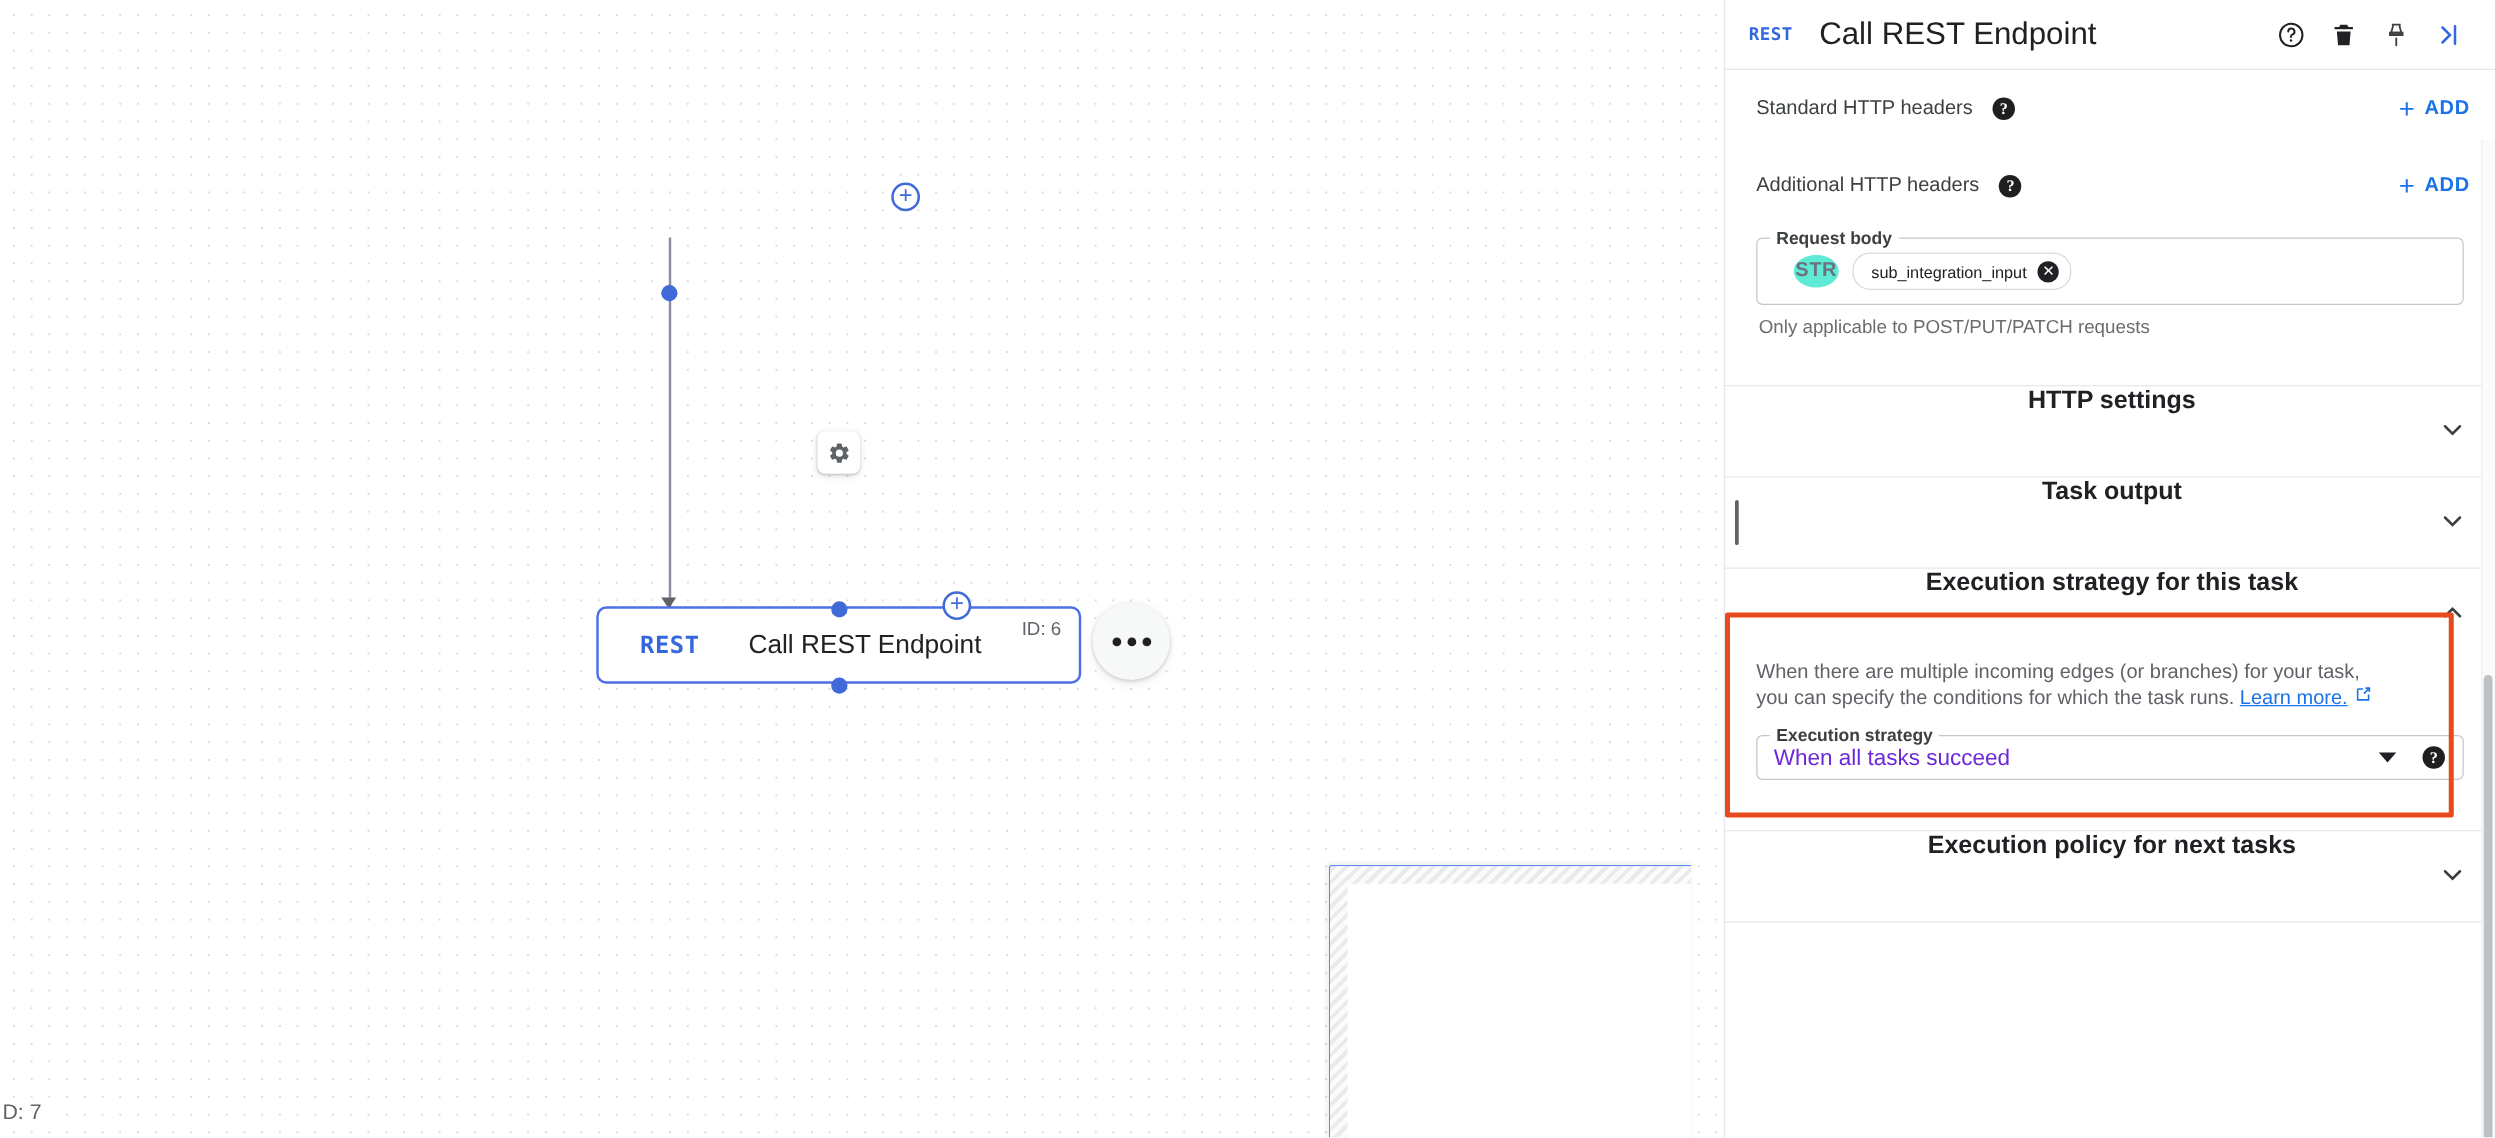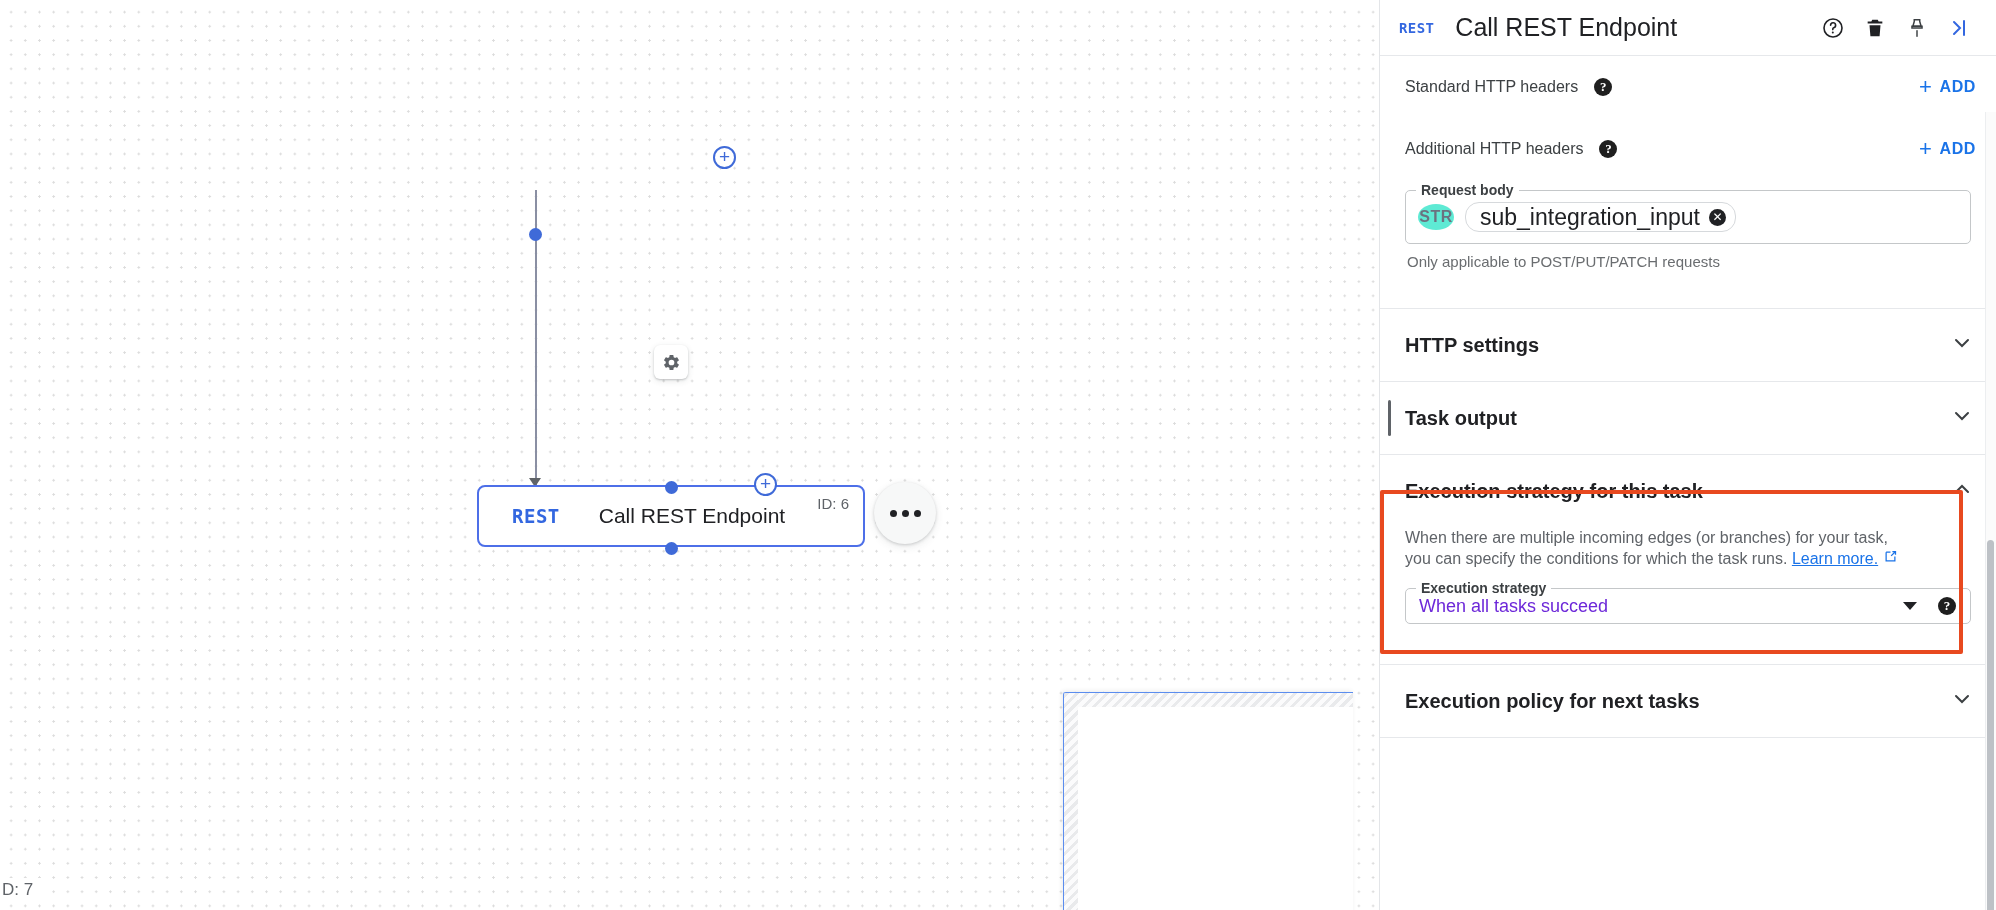"Request body" .field { padding: 0 12px -> 0 29px }
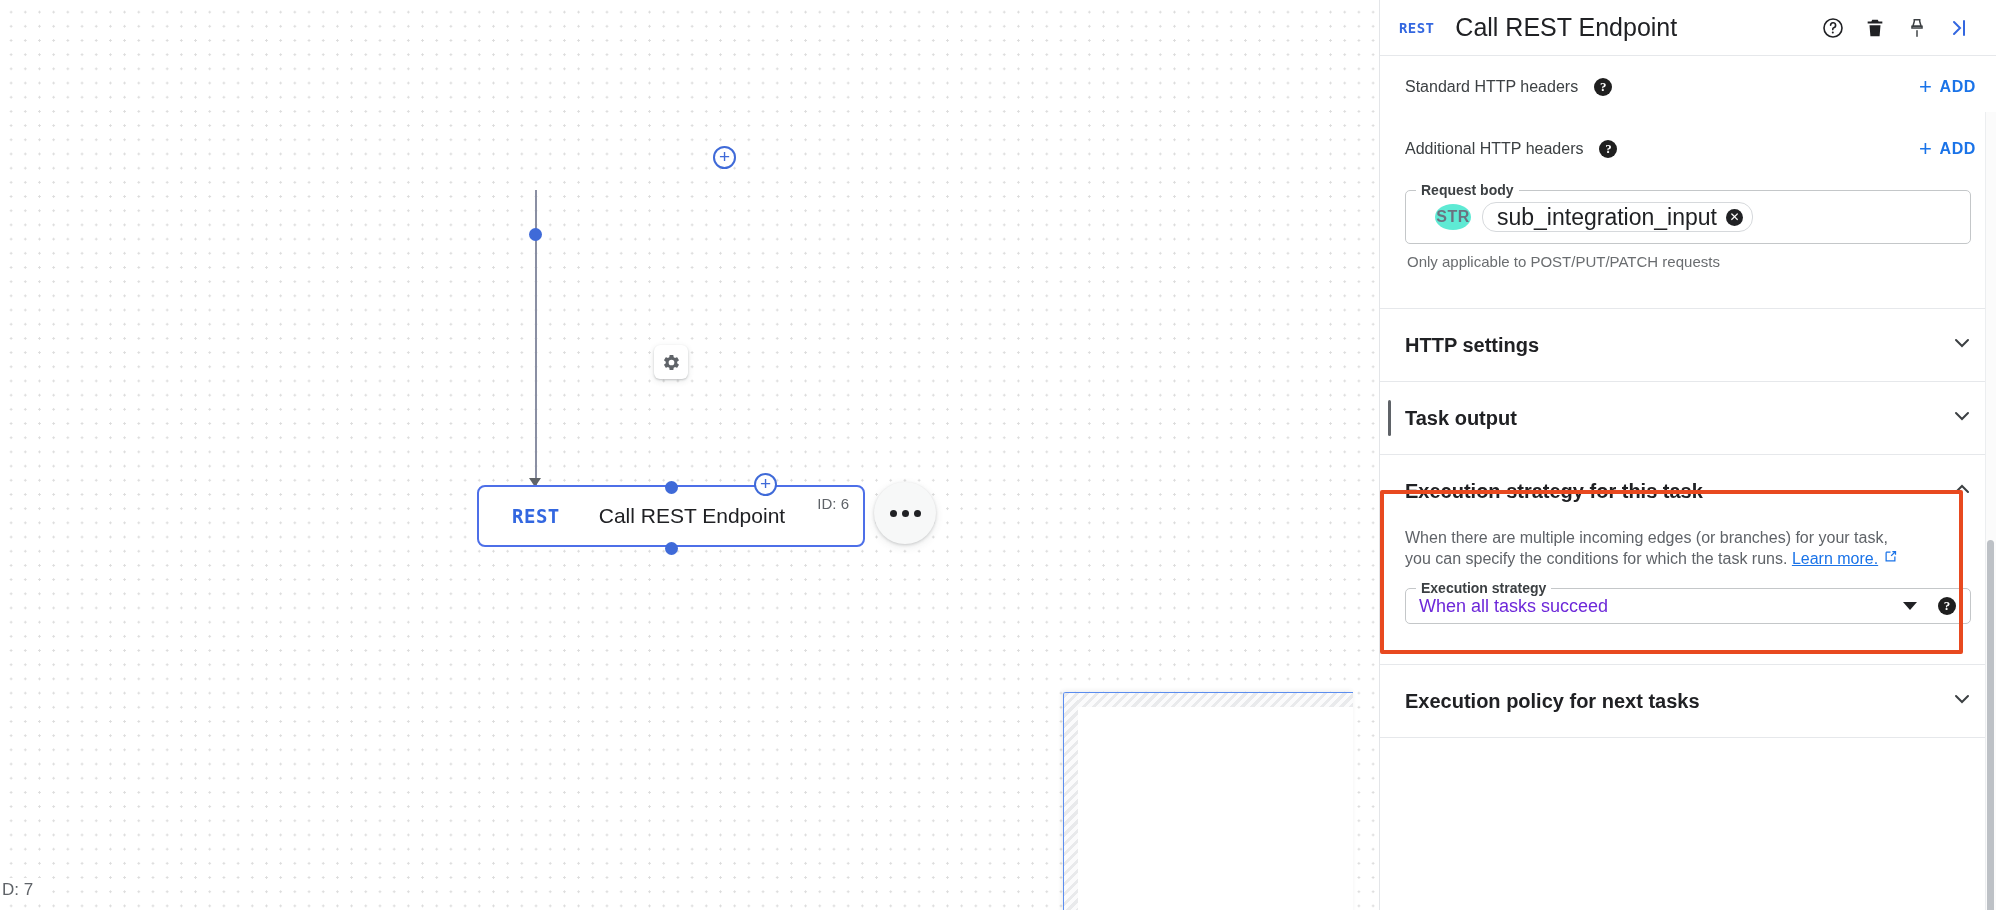"sub_integration_input" .chip-text { font-size: 23px -> 13px }
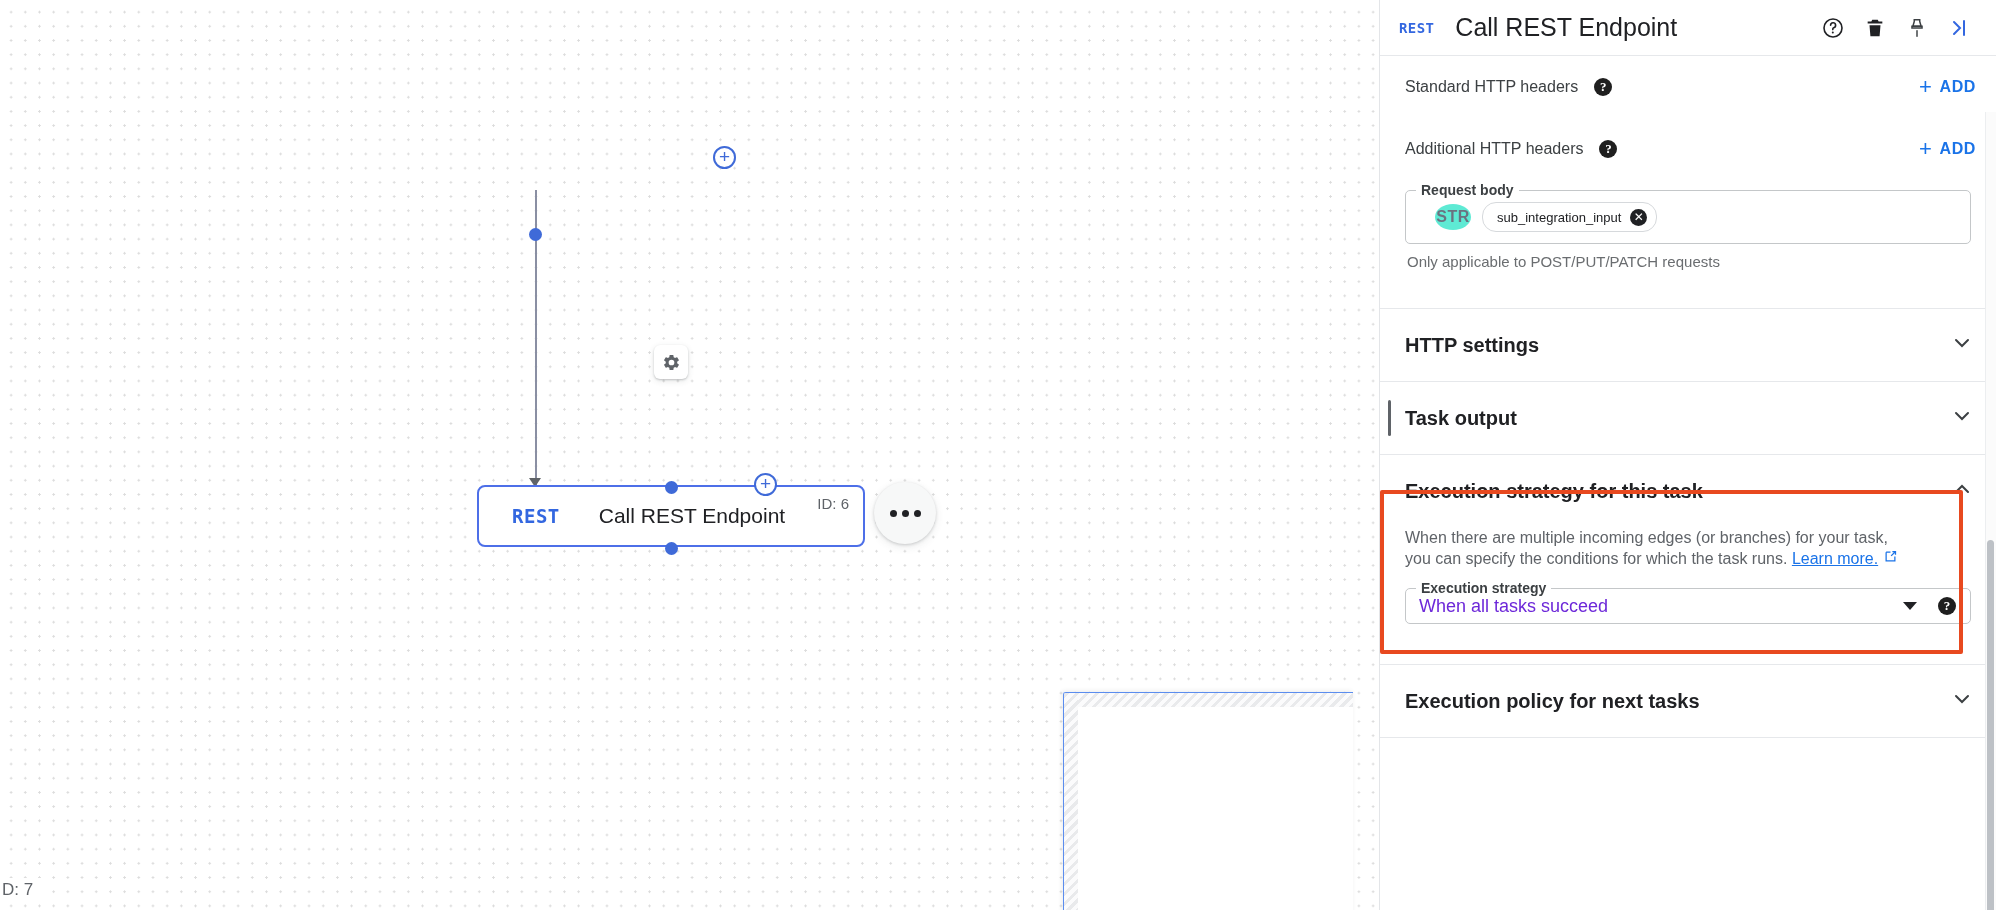"HTTP settings" .section-head { flex-direction: none -> column }
